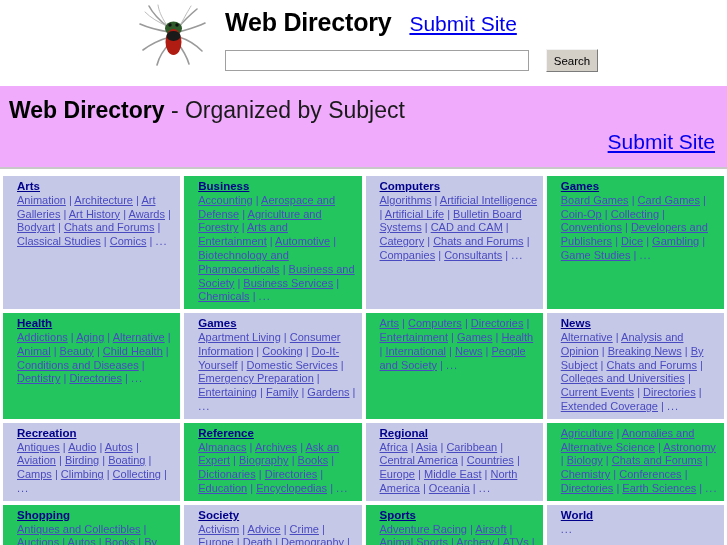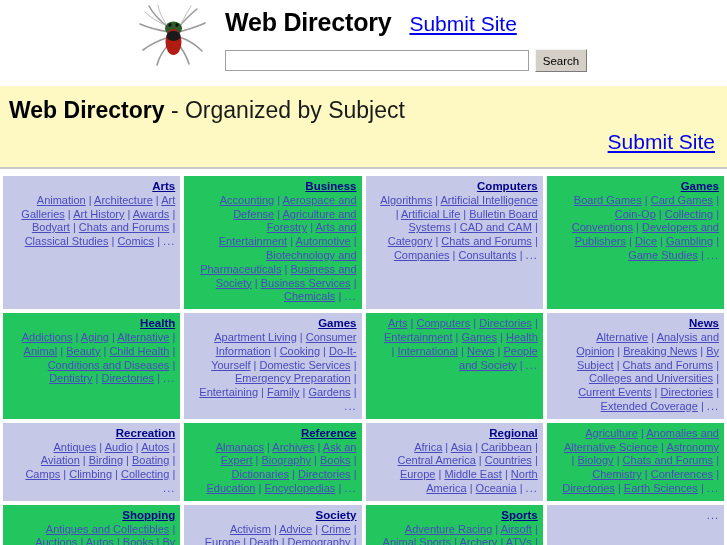"Search" #search-row { gap: 6px -> 17px }
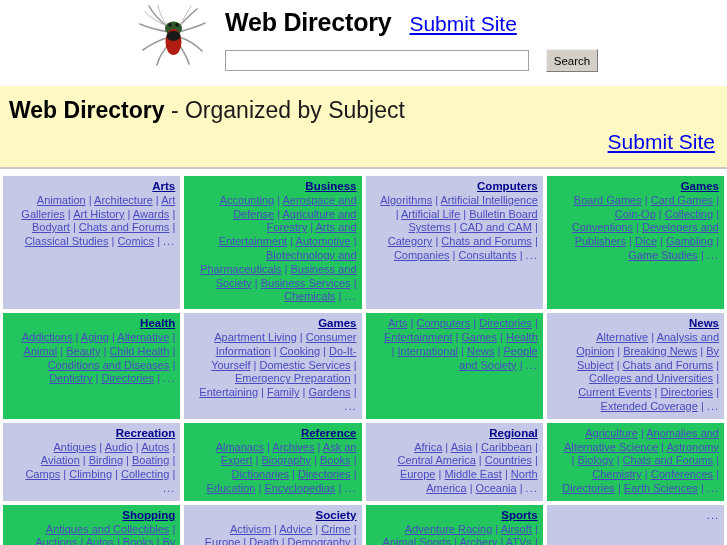"Web Directory - Organized by" #banner { background: #fef9c3 -> #f0abfc }
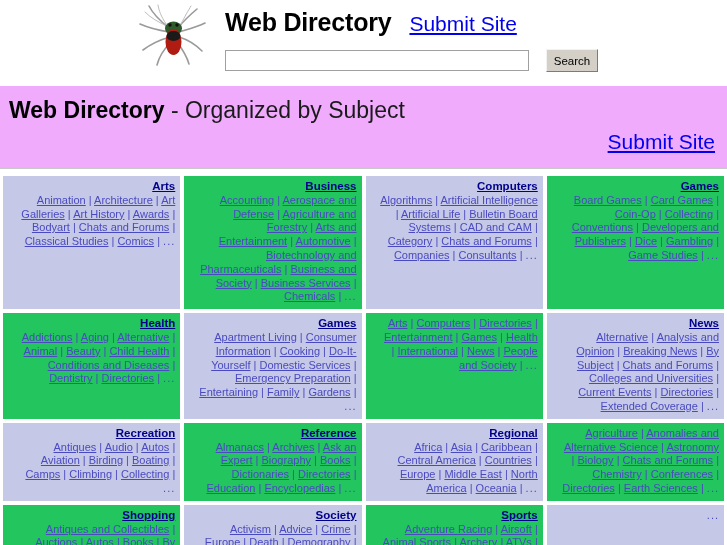"Arts" .cell { text-align: right -> none }
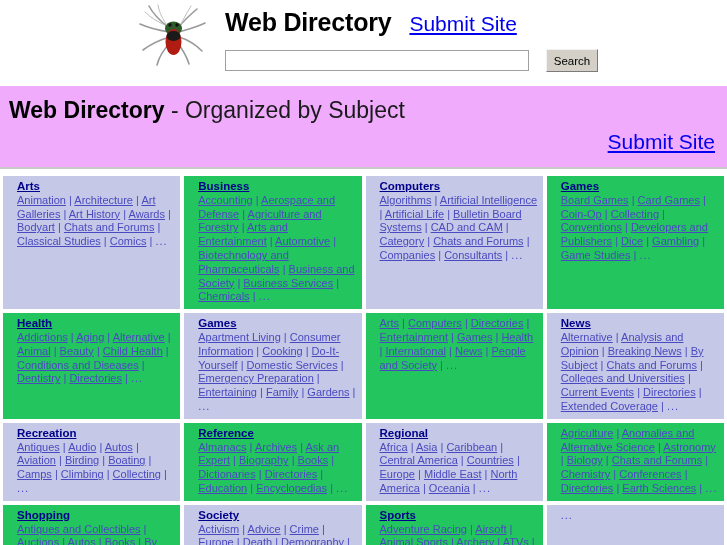"World" a.cell-title { html: none -> <a>World</a> }
